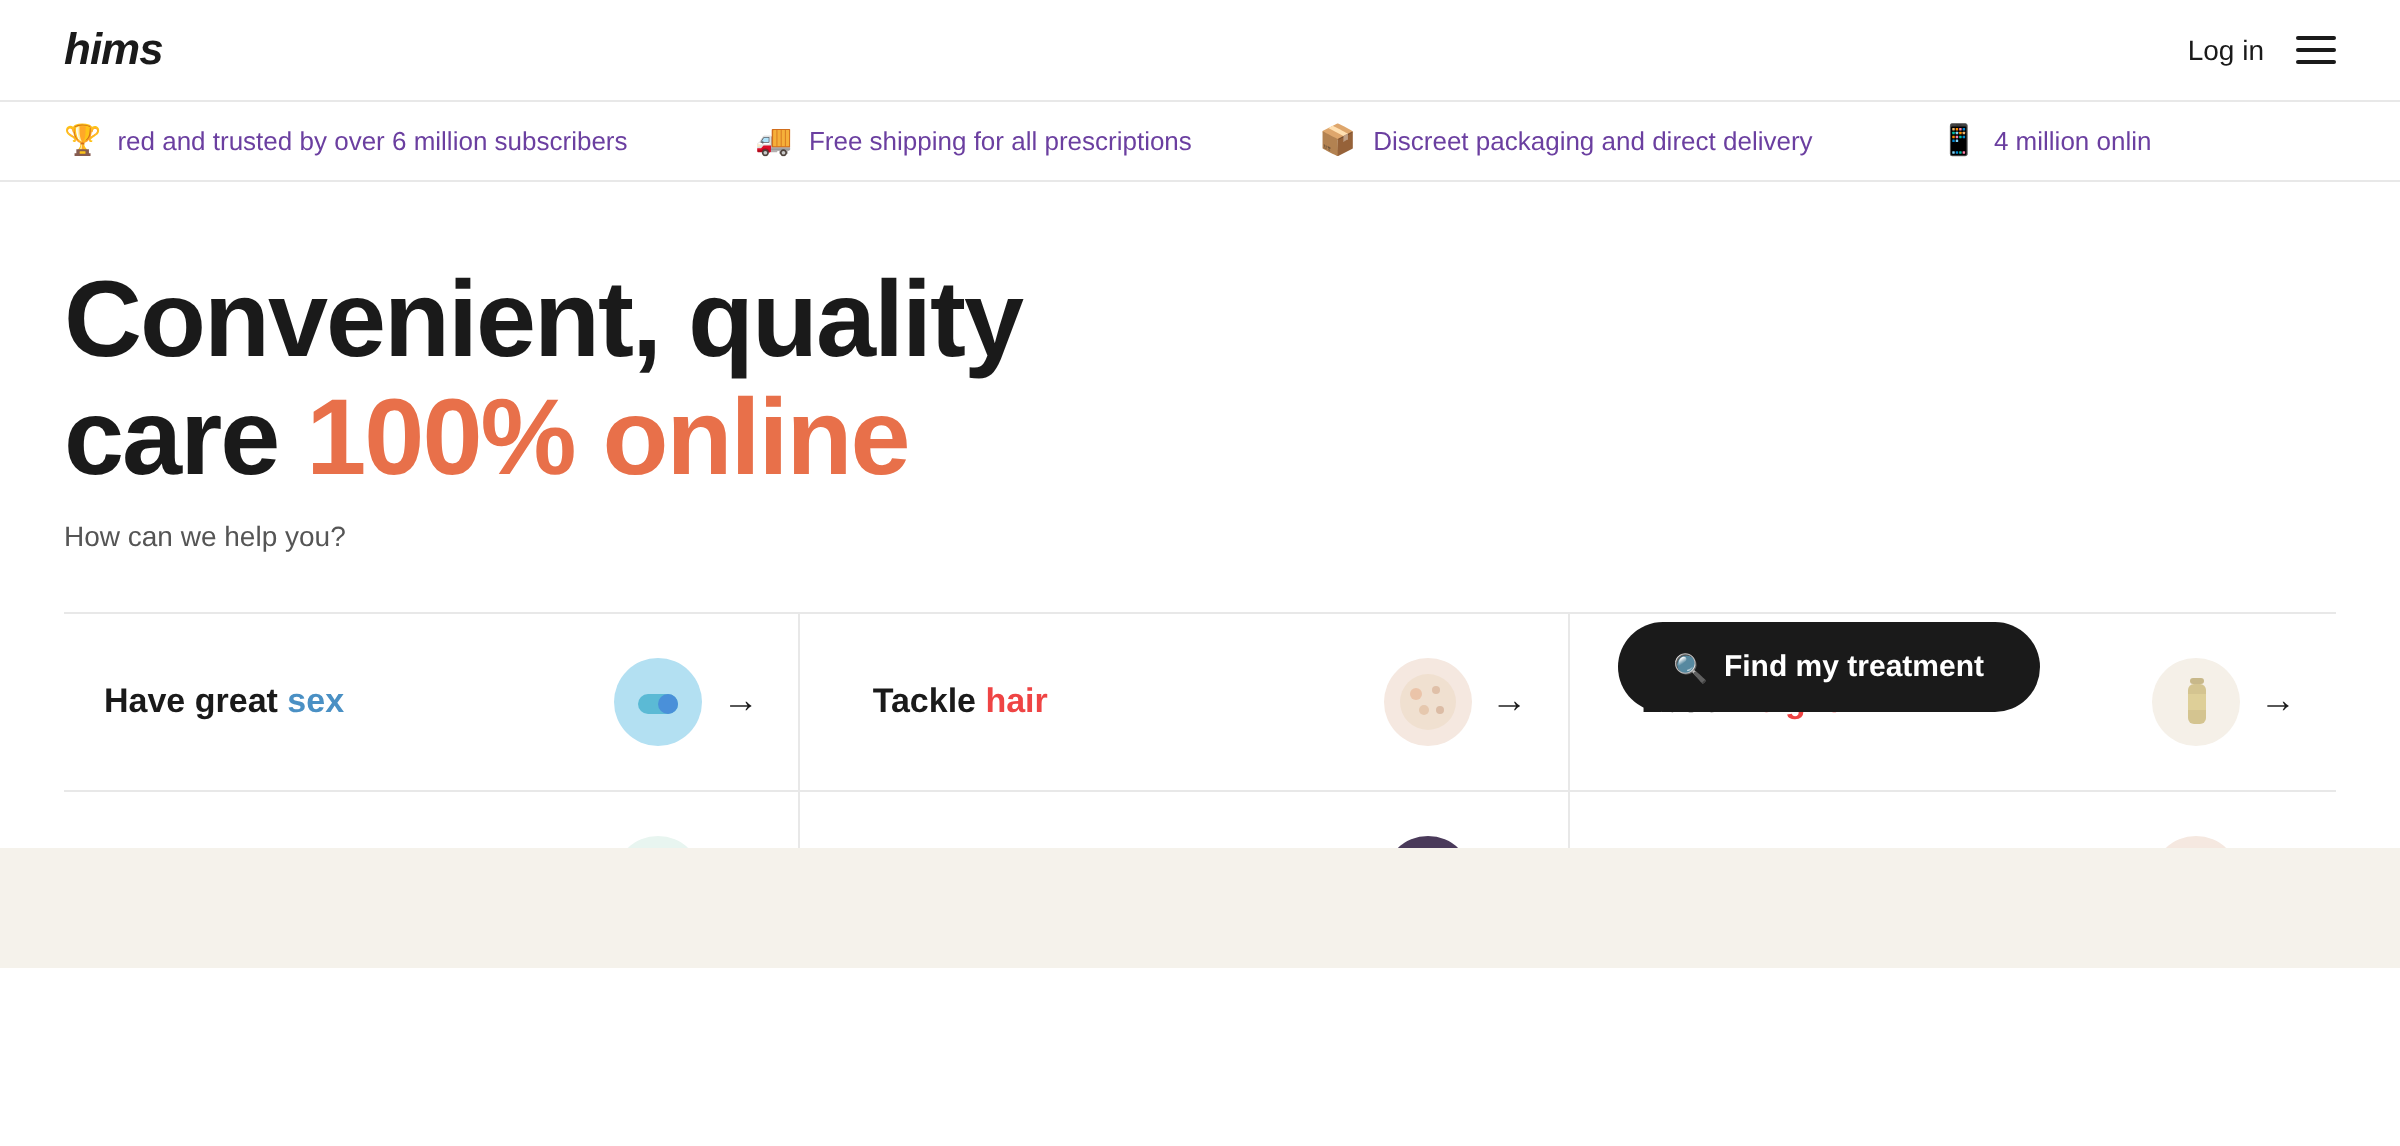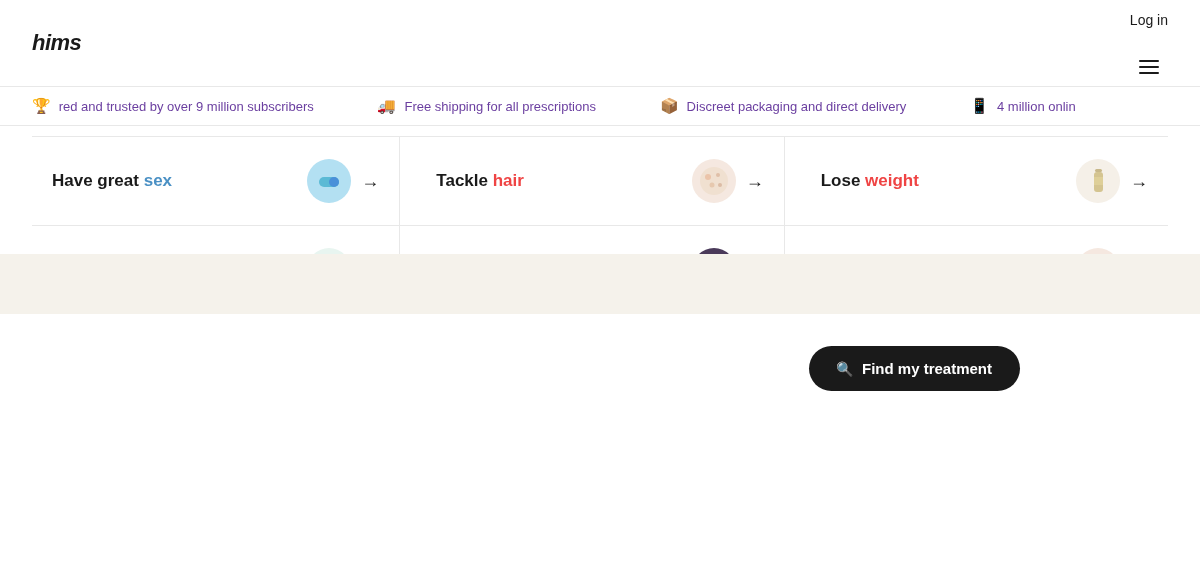"Log in" .nav-right { flex-direction: column -> none; gap: 32px -> 16px }
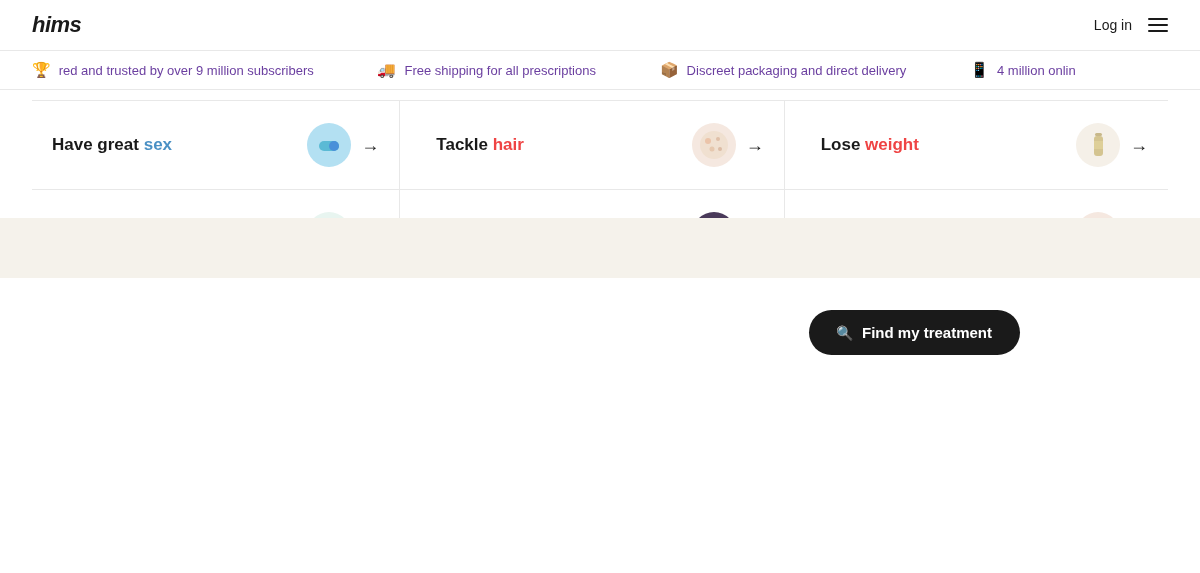"red and trusted by over" span { text: 9 -> 6 }
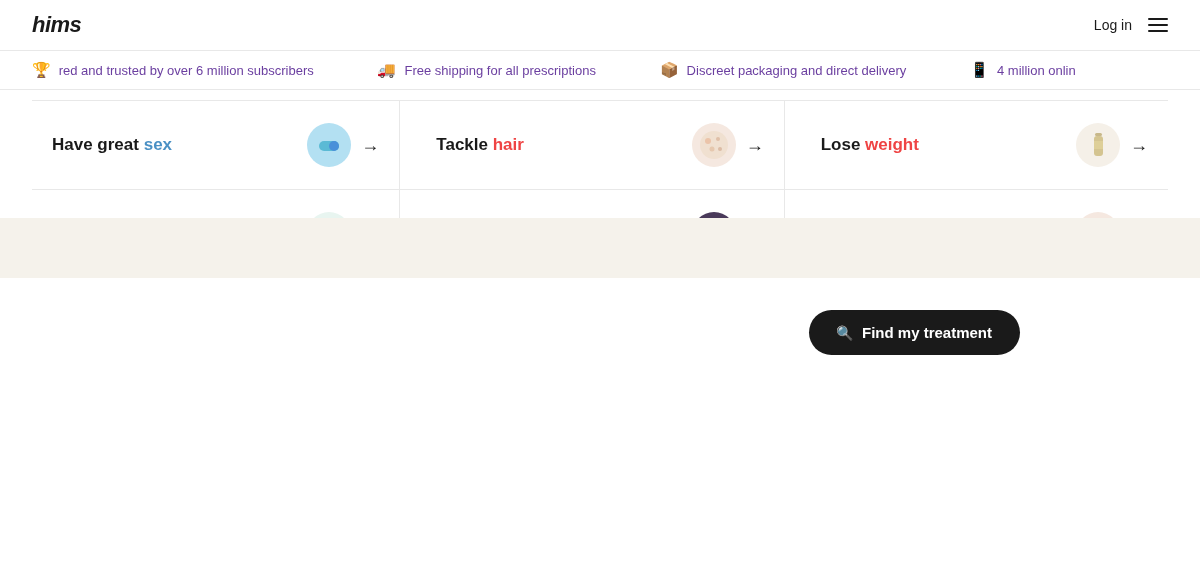"Convenient, quality" div.hero { html: none -> <div> <h1> <span>Convenient, quality</span><br> <span>care </span><span>100% online</span> </h1> <p>How can we help you?</p> </div> }
